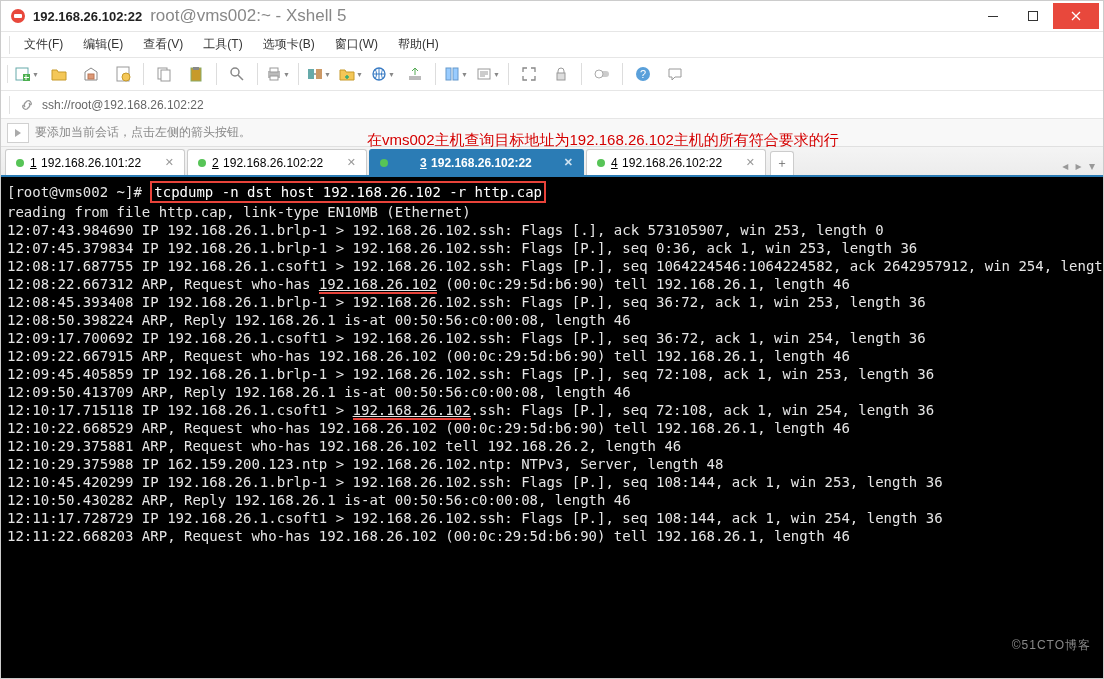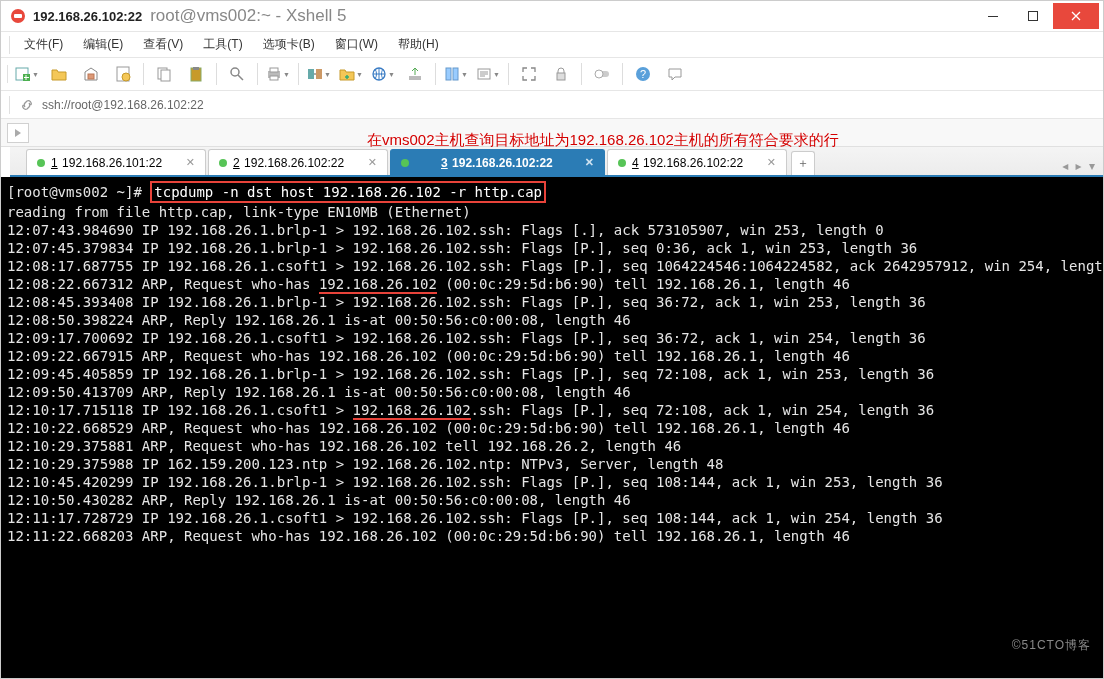"要添加当前会话，点击左侧的箭头按钮。" span.info-text { html: none -> <span>要添加当前会话，点击左侧的箭头按钮。</span> }
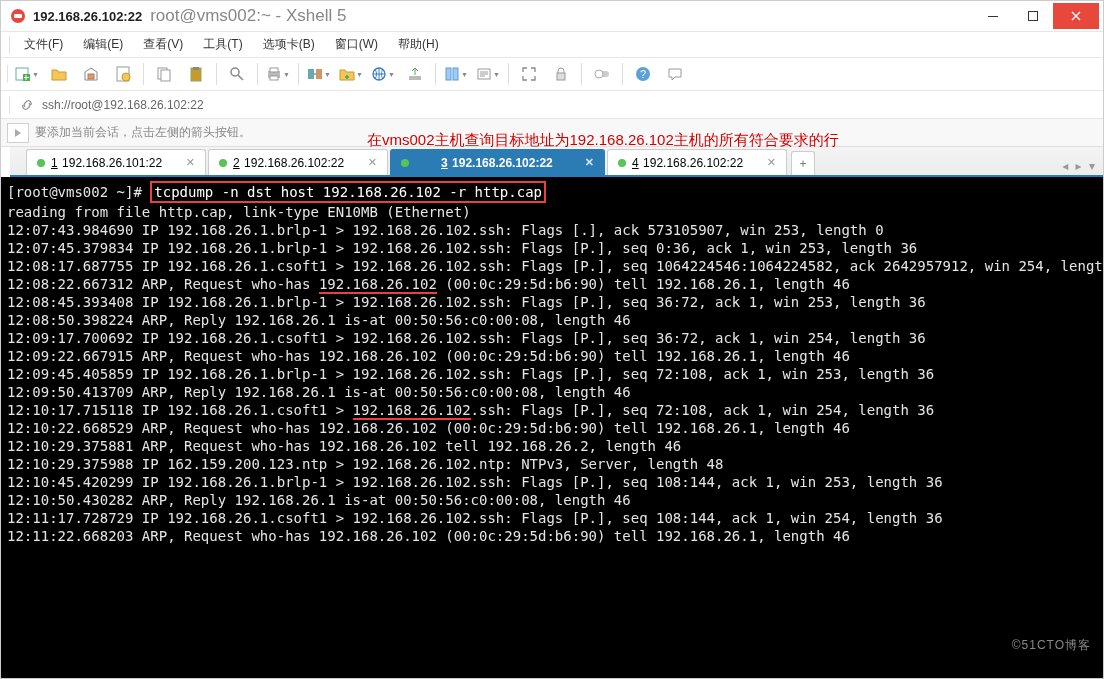"1 192.168.26.101:22" .tabstrip { margin-left: 9px -> none; padding-left: 16px -> 4px }
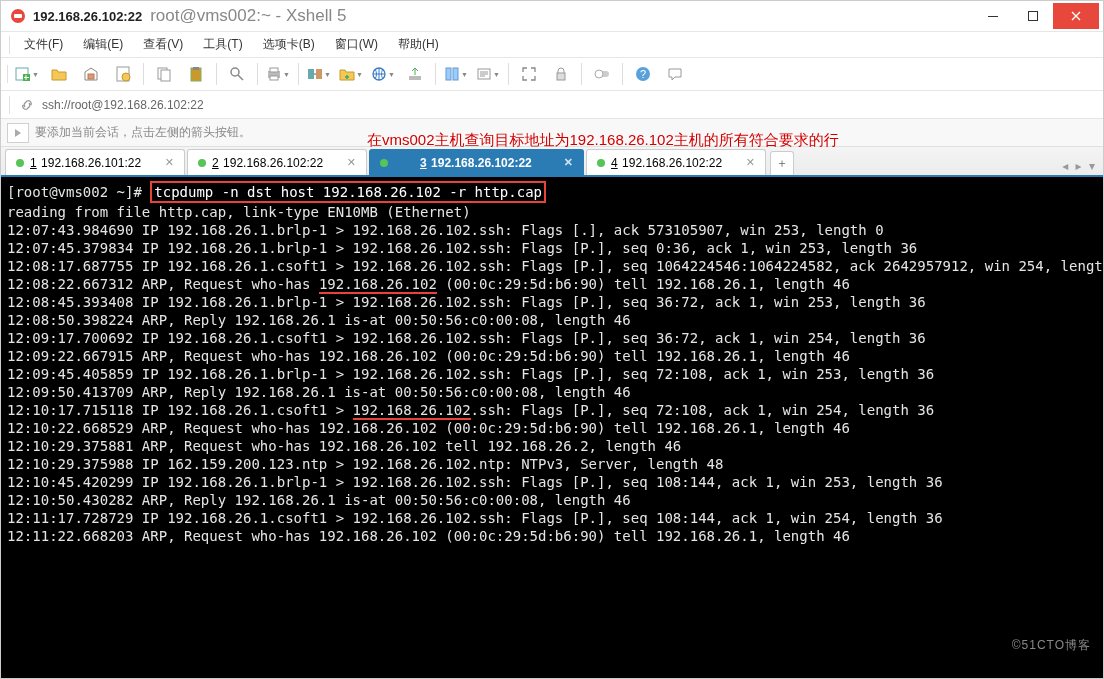"192.168.26.102" .underline-red { text-decoration: none -> underline }
